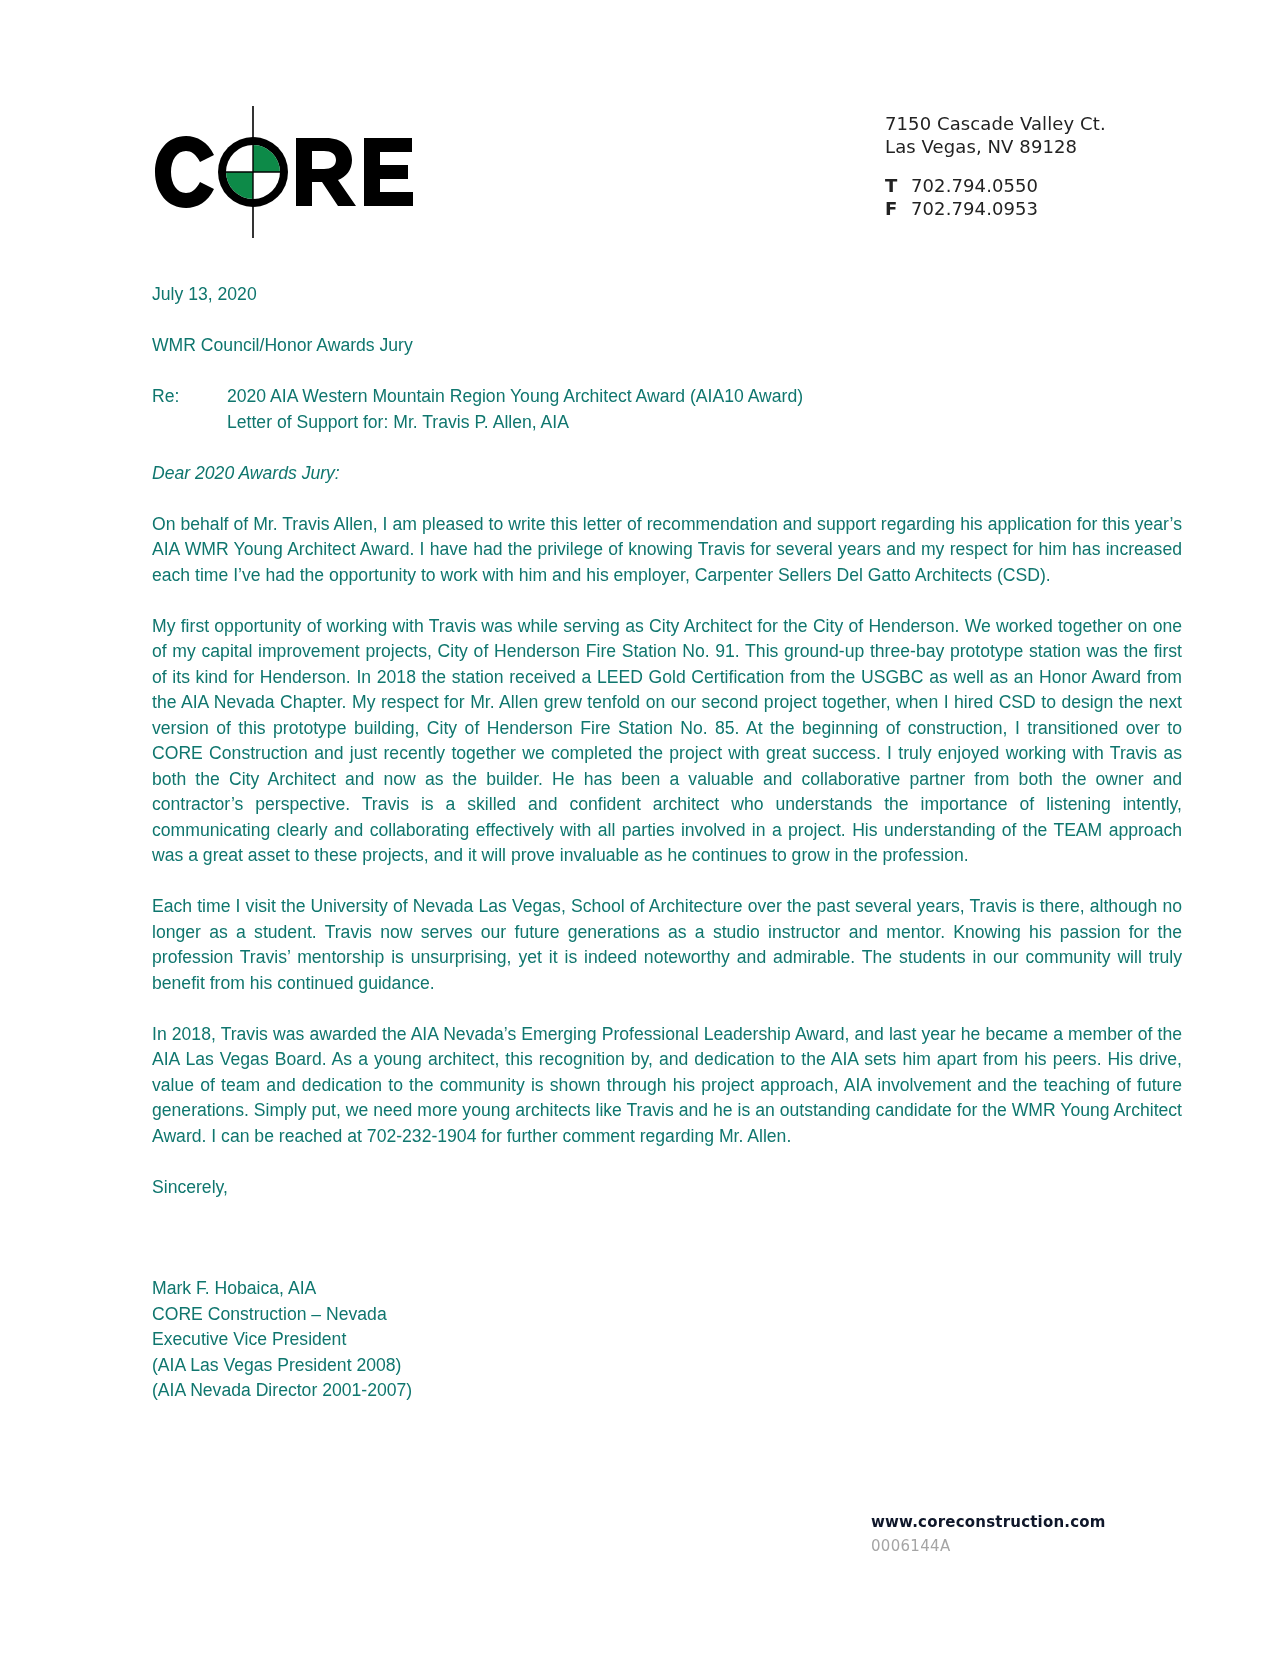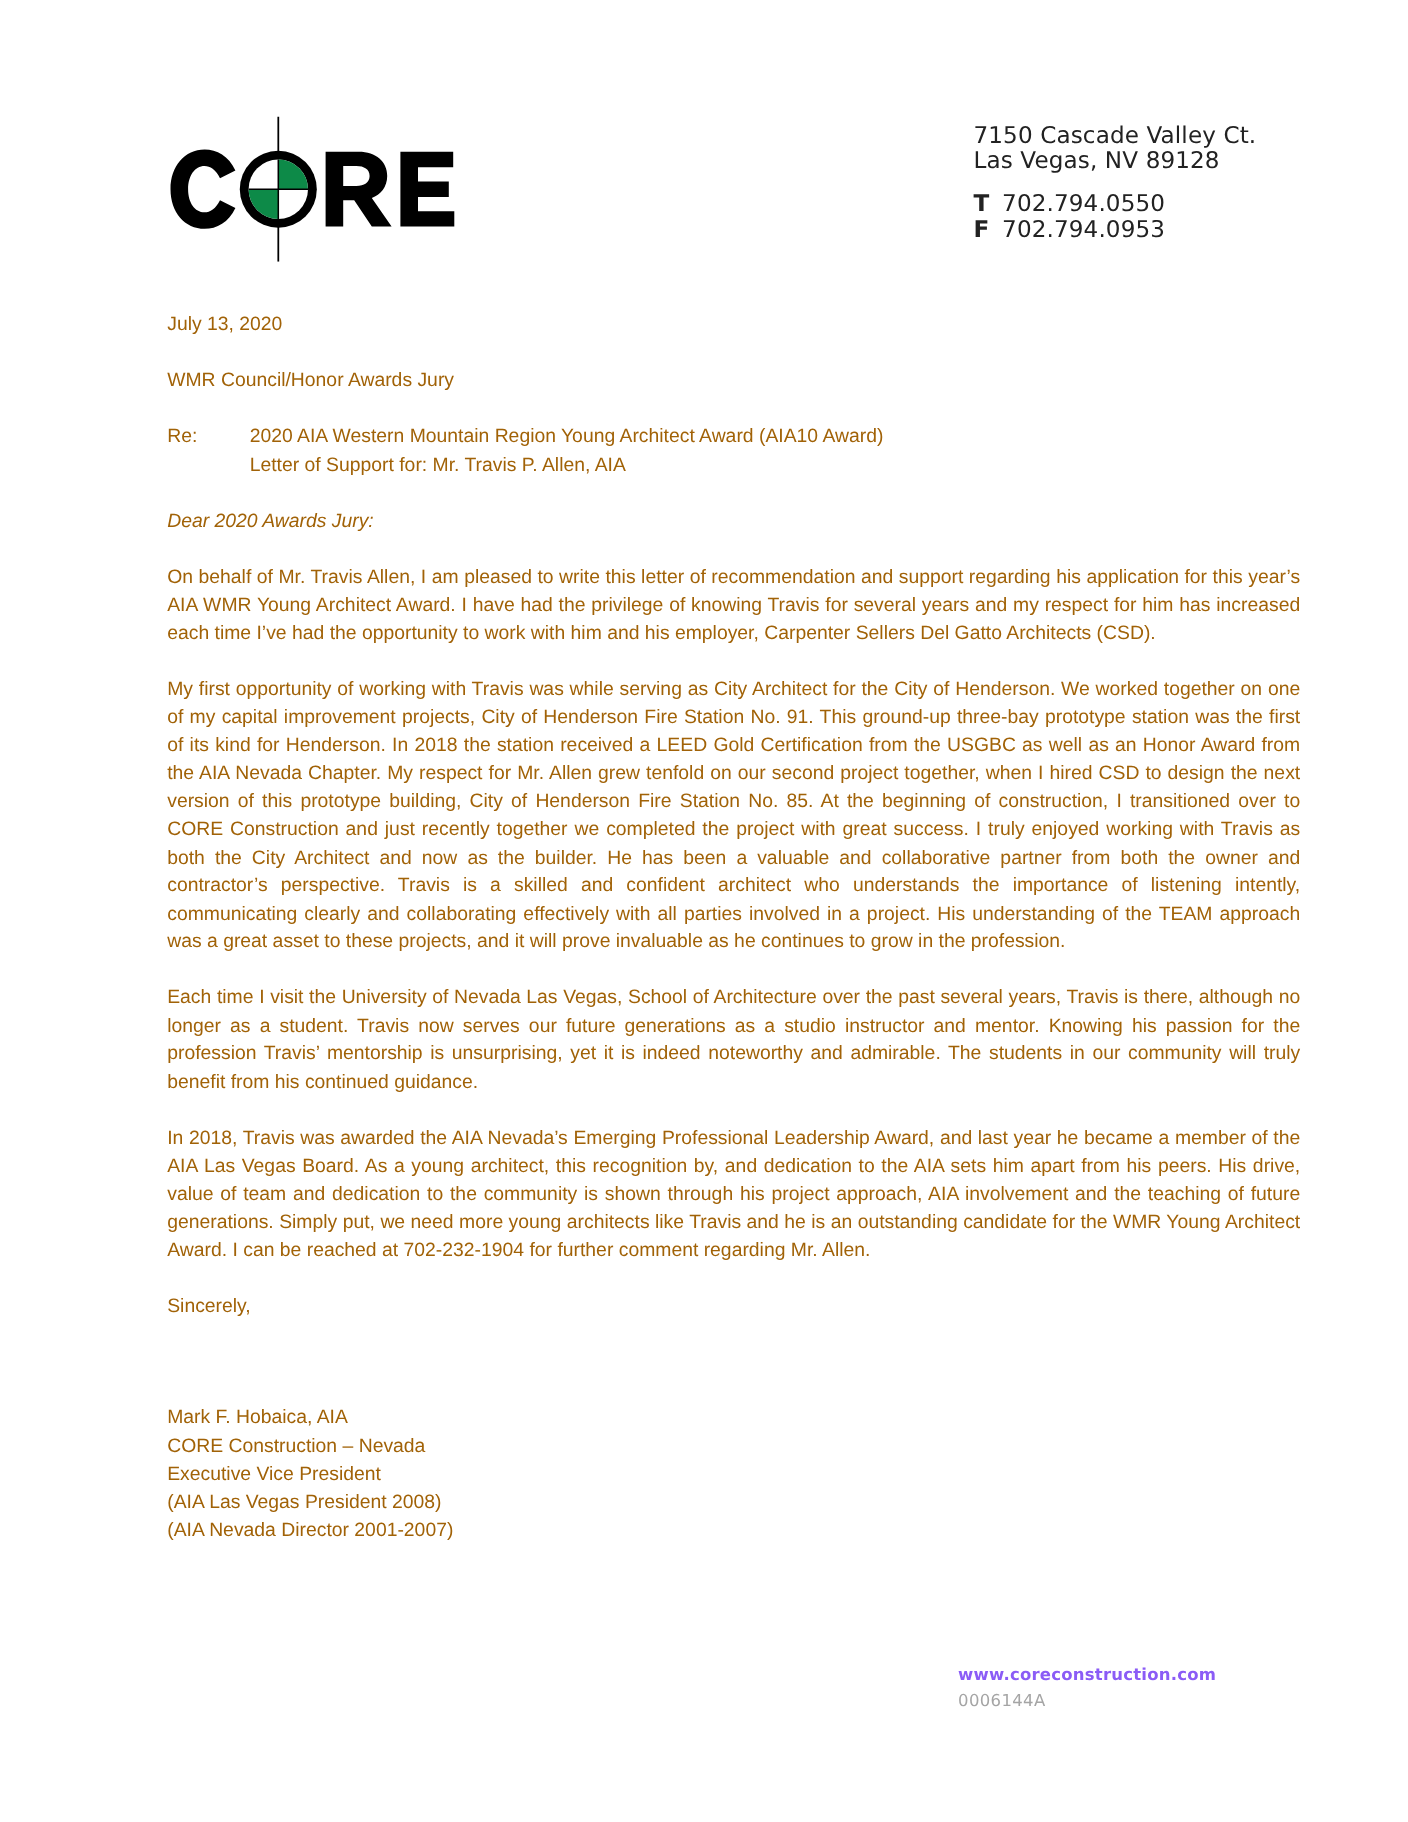"7150 Cascade Valley Ct." .address { font-size: 21px -> 18px }
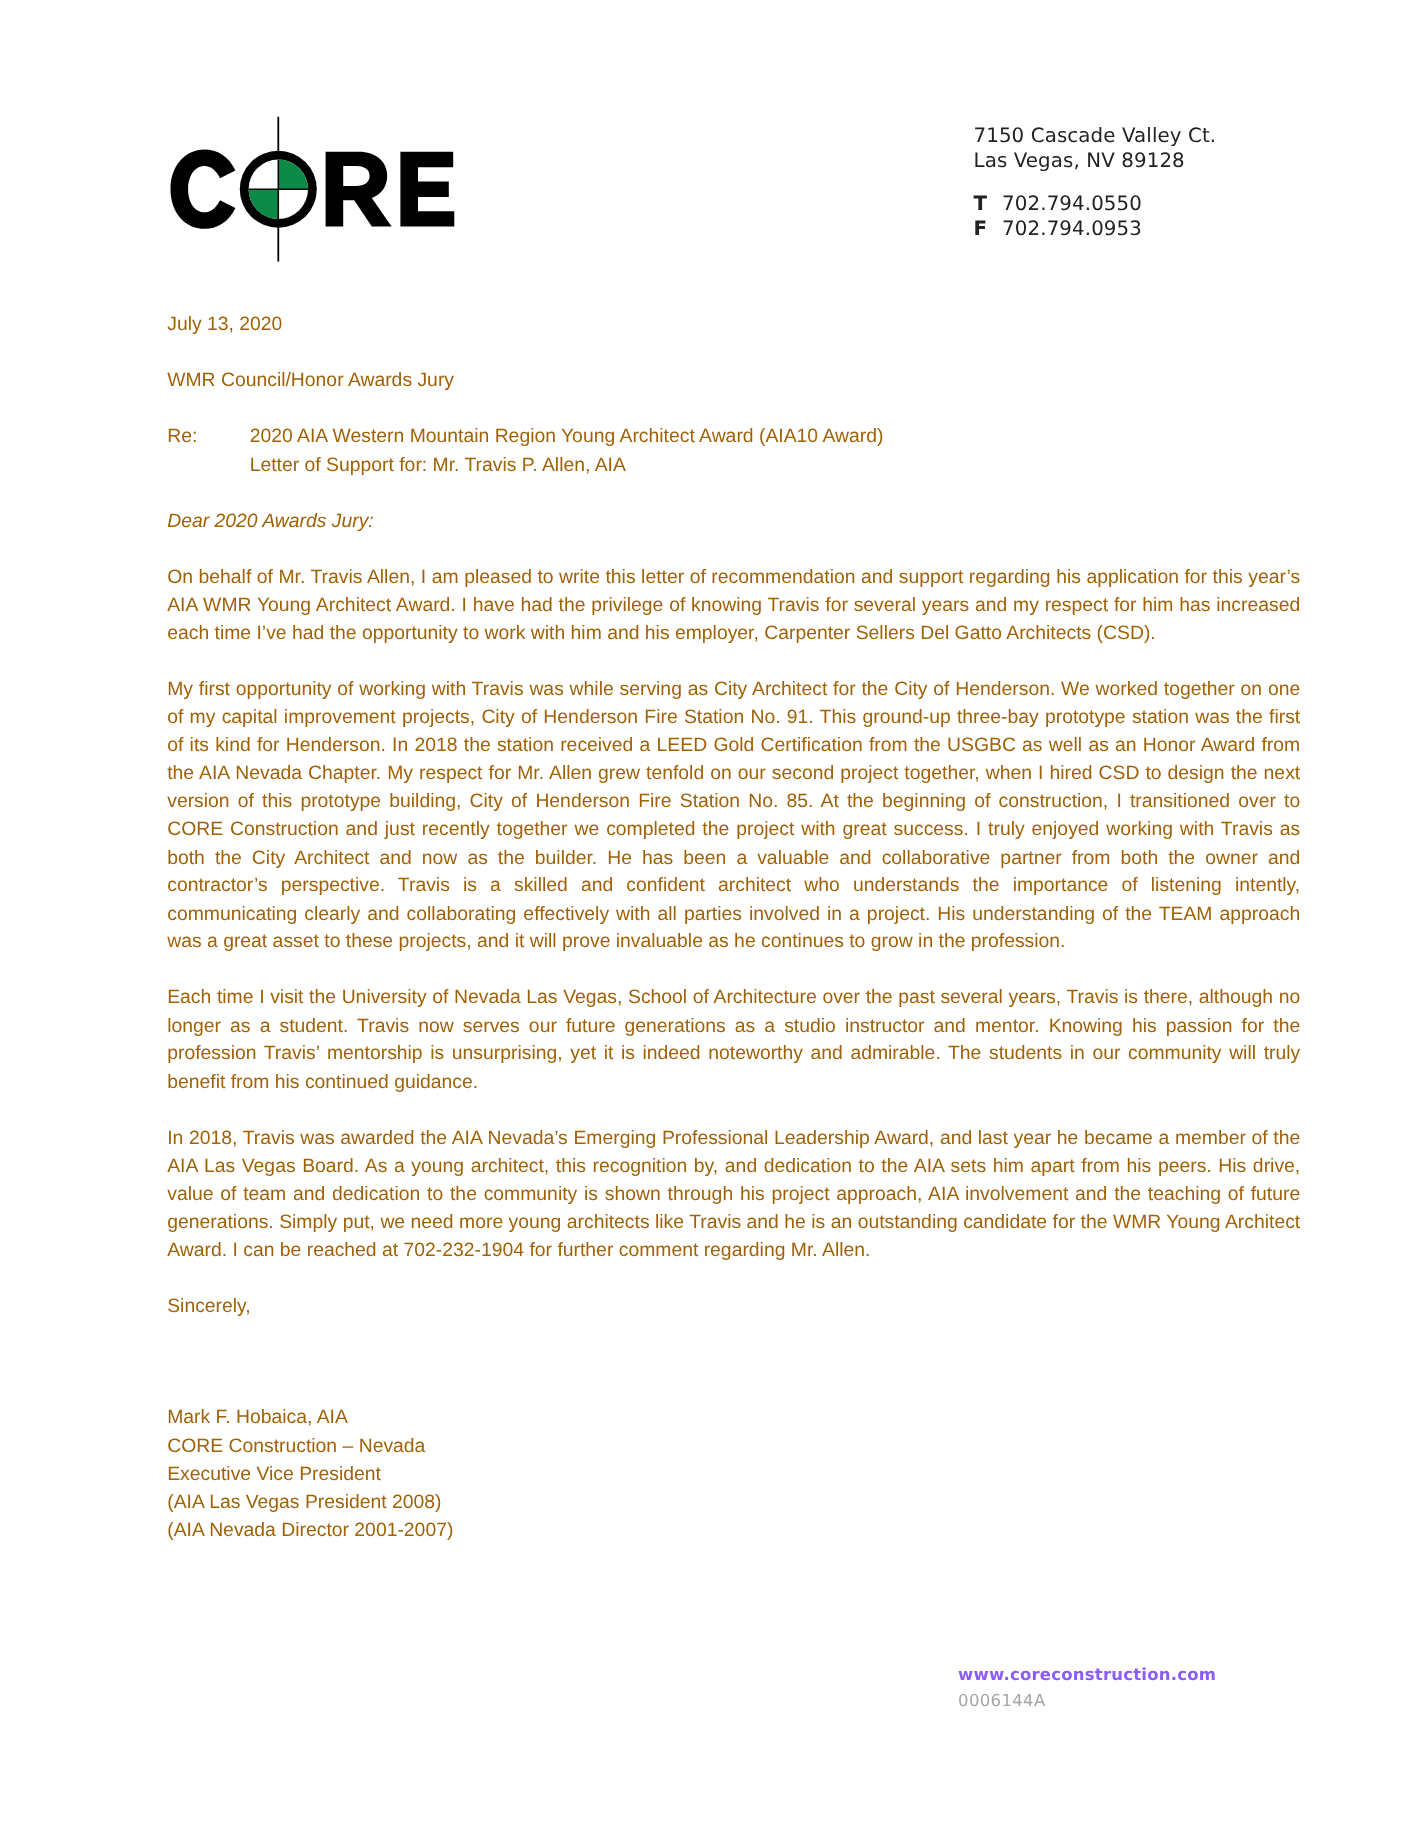"July 13, 2020" .letter { color: #a16207 -> #0f766e }
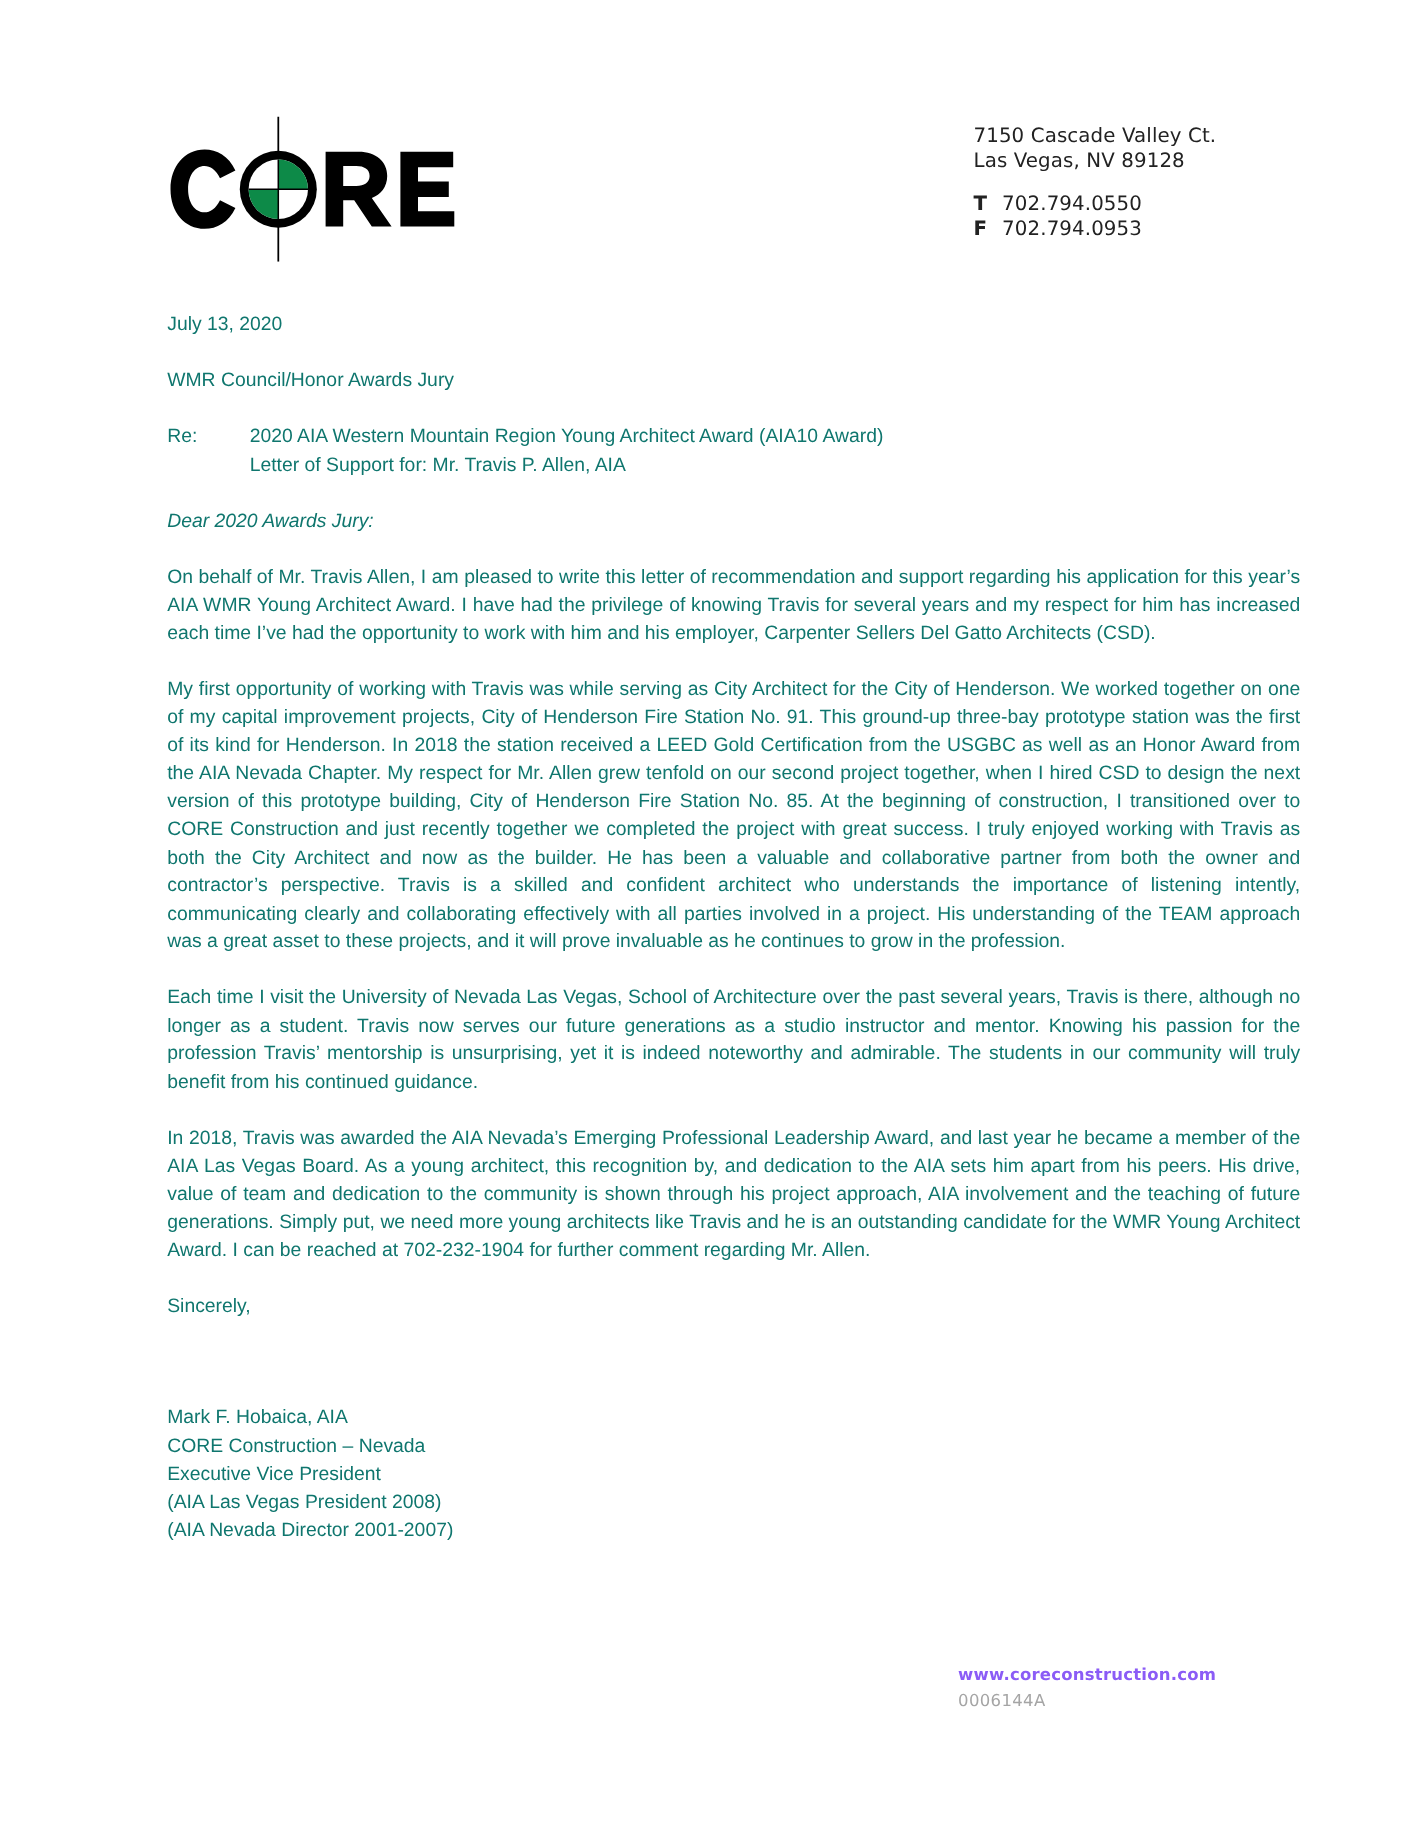"www.coreconstruction.com" .footer-url { color: #8b5cf6 -> #0f172a }
